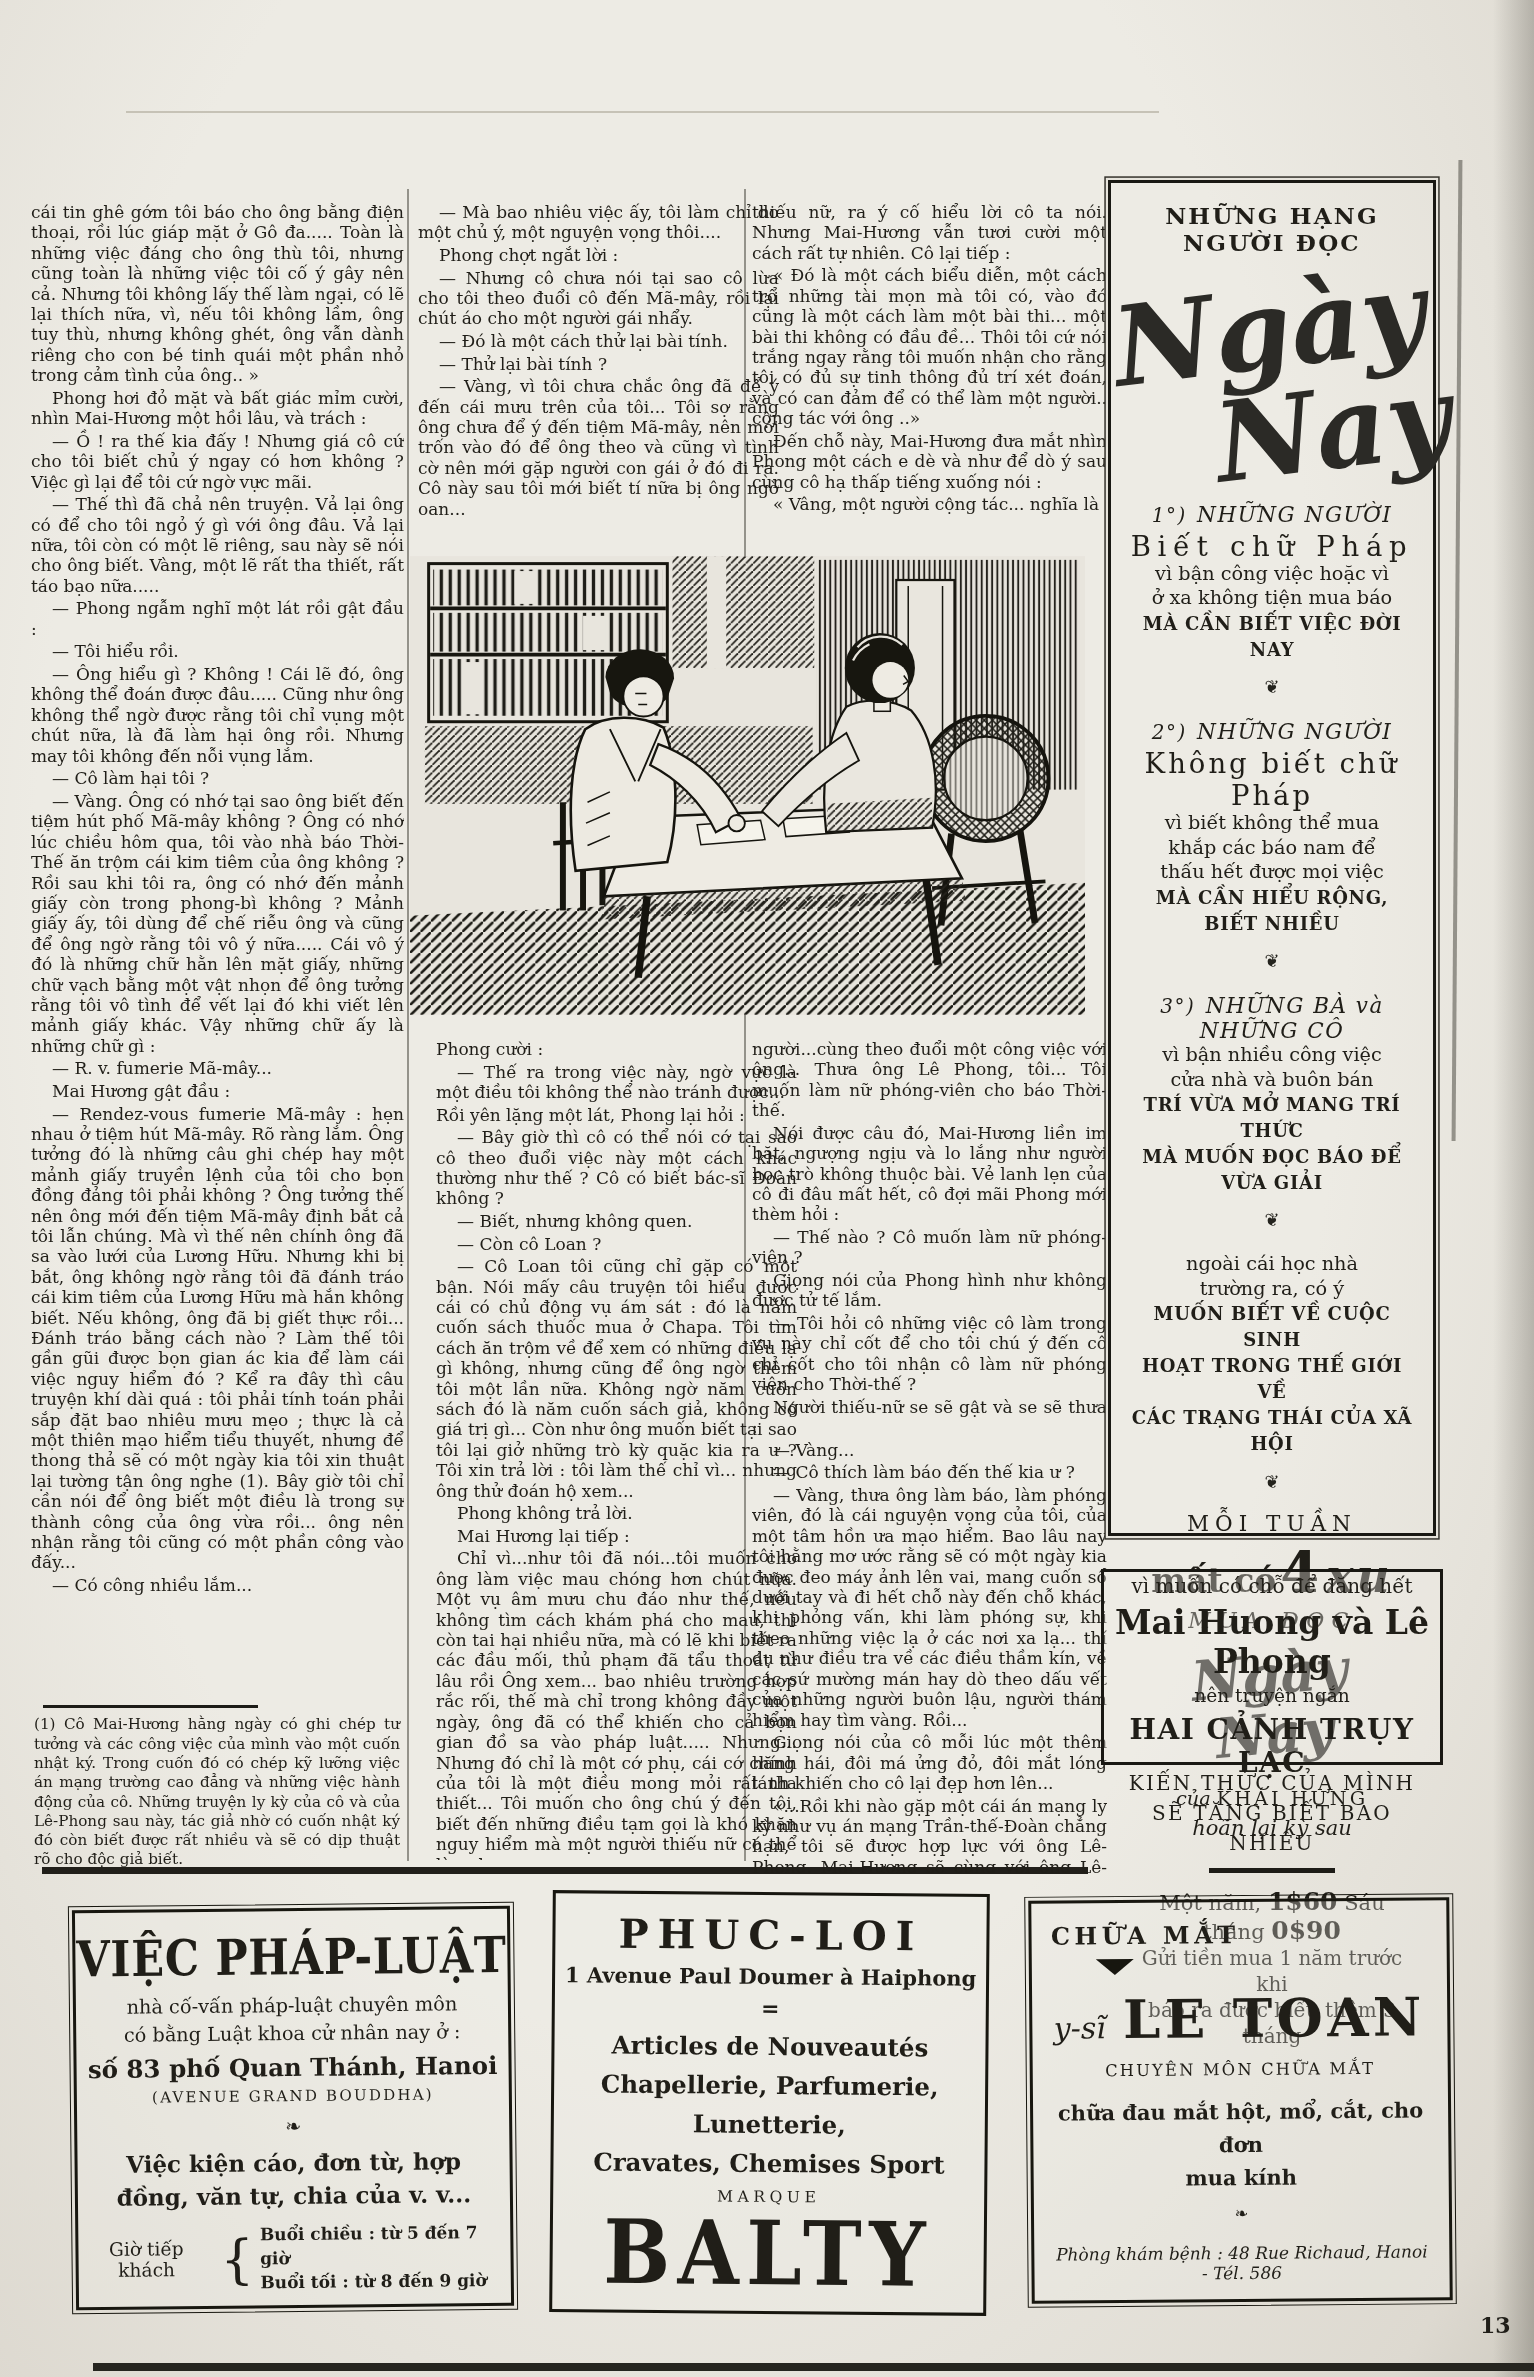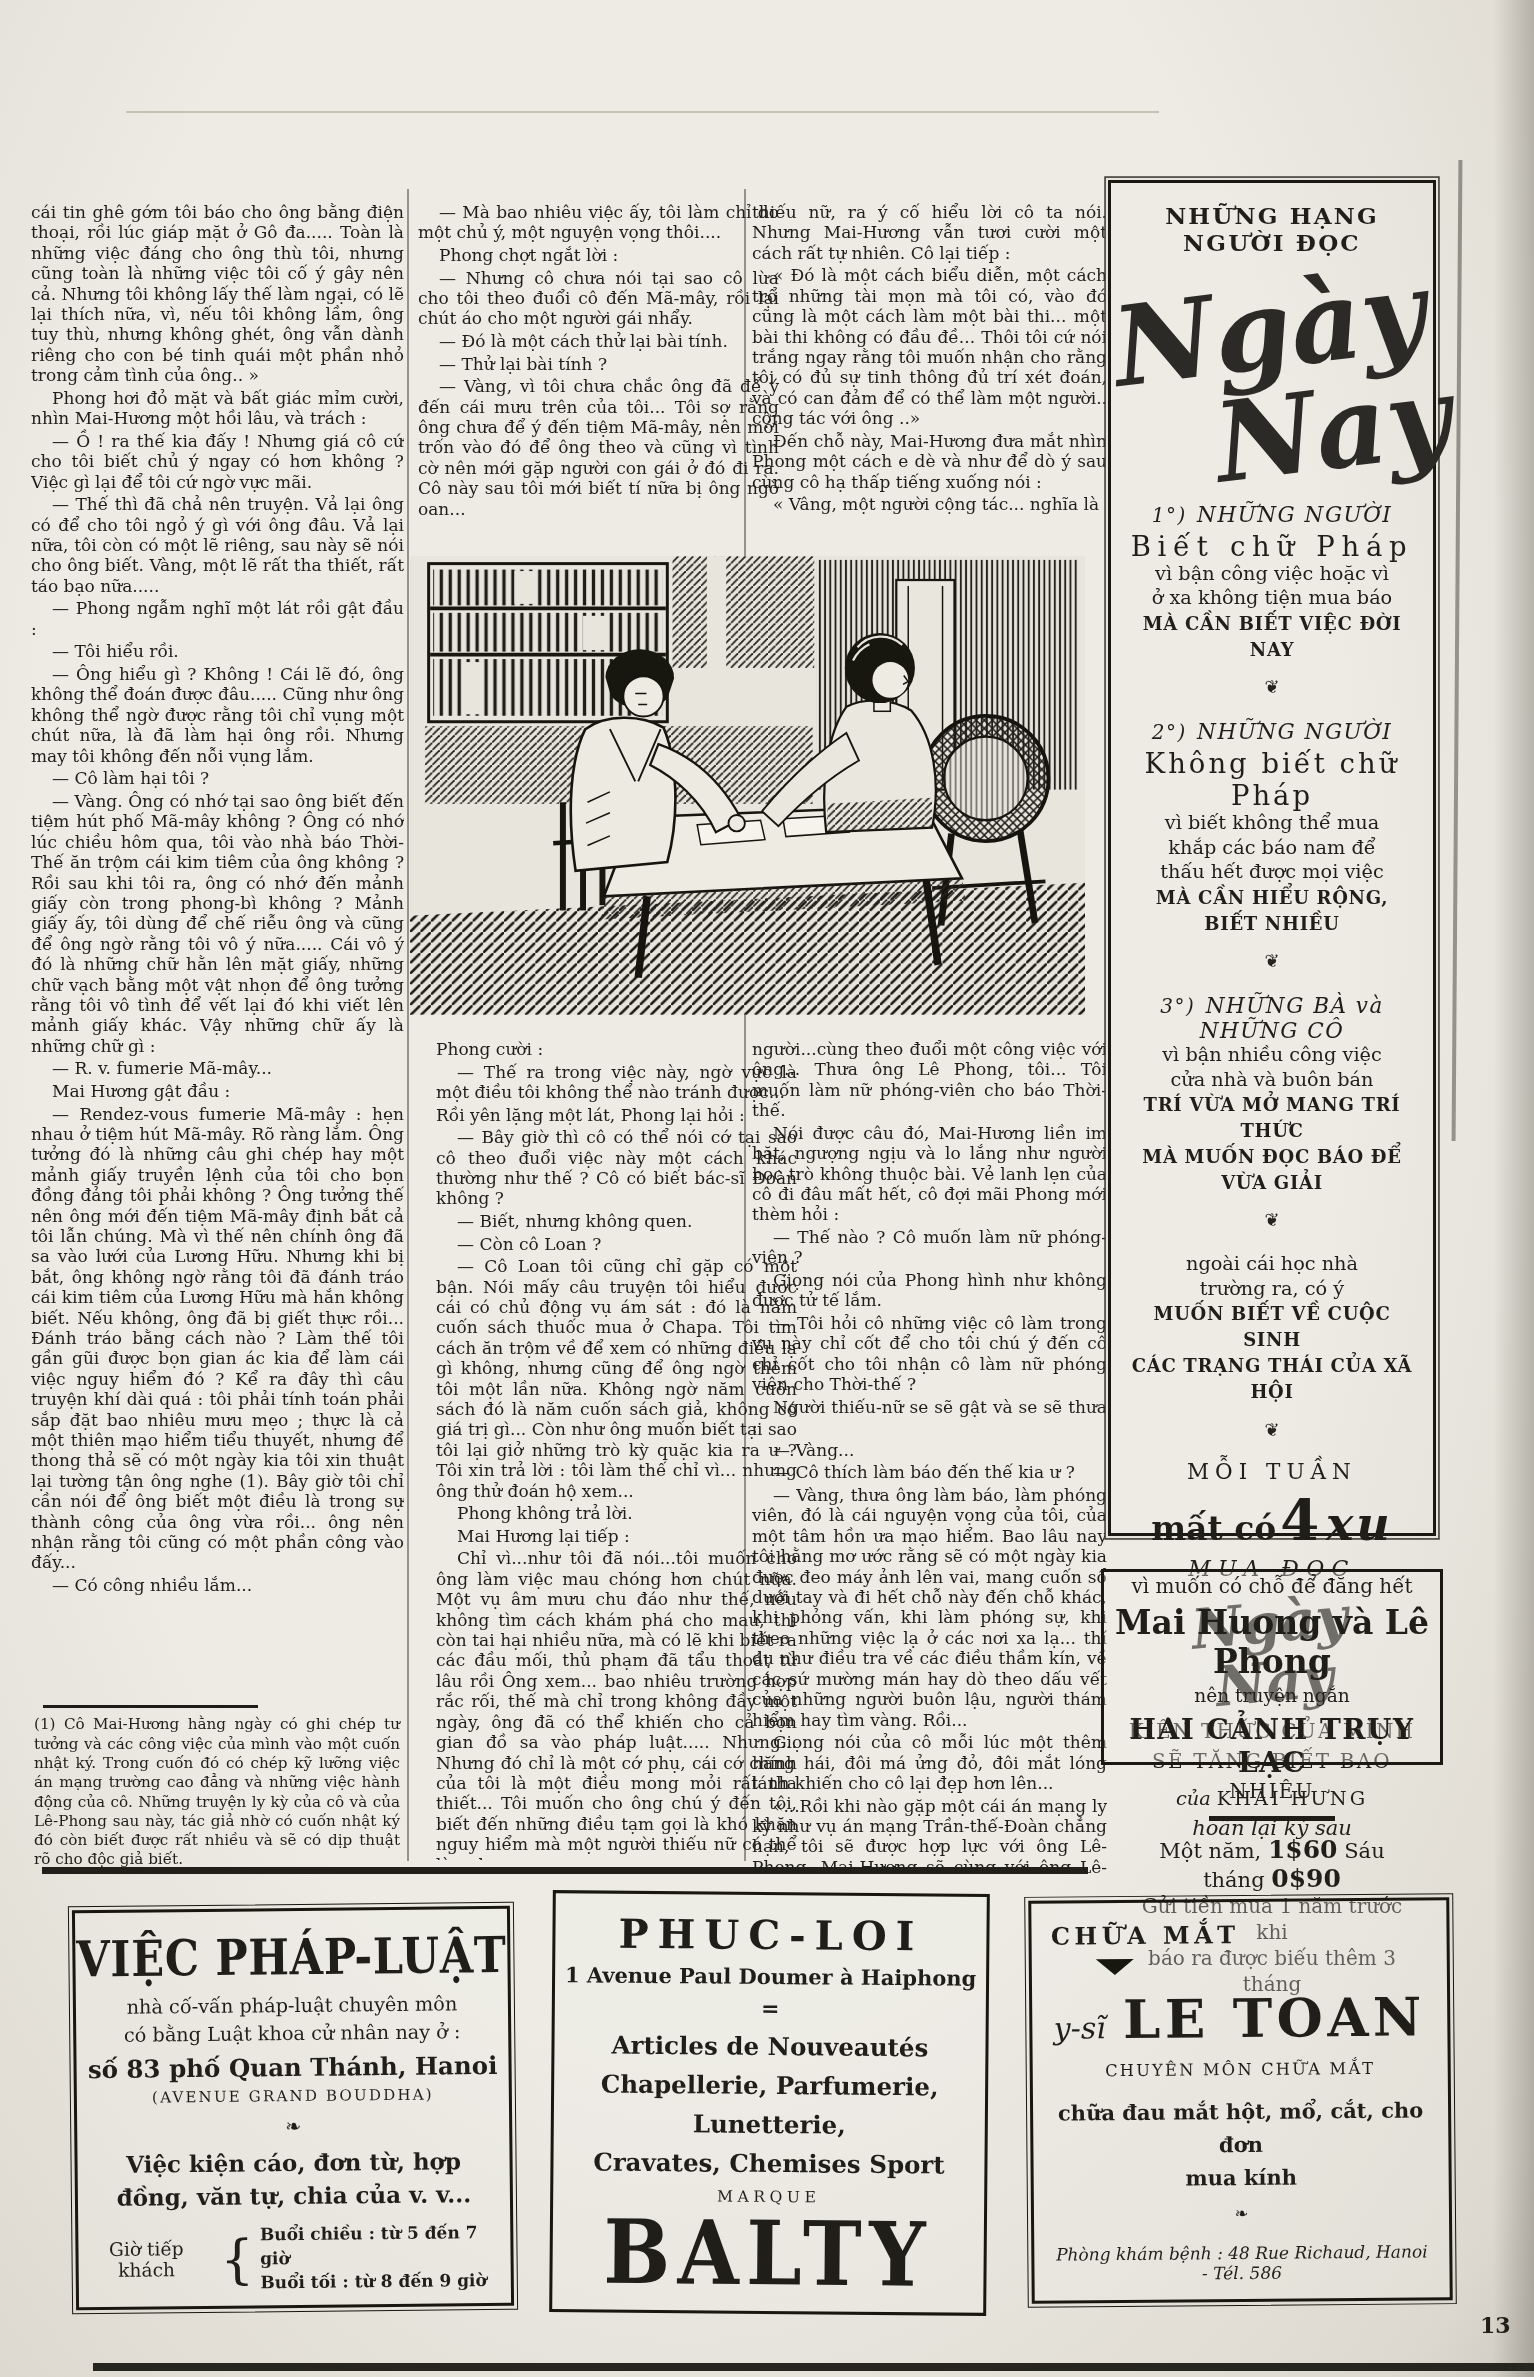"HOẠT TRONG THẾ GIỚI VỀ" div.reader-caps { html: none -> <div>HOẠT TRONG THẾ GIỚI VỀ</div> }
